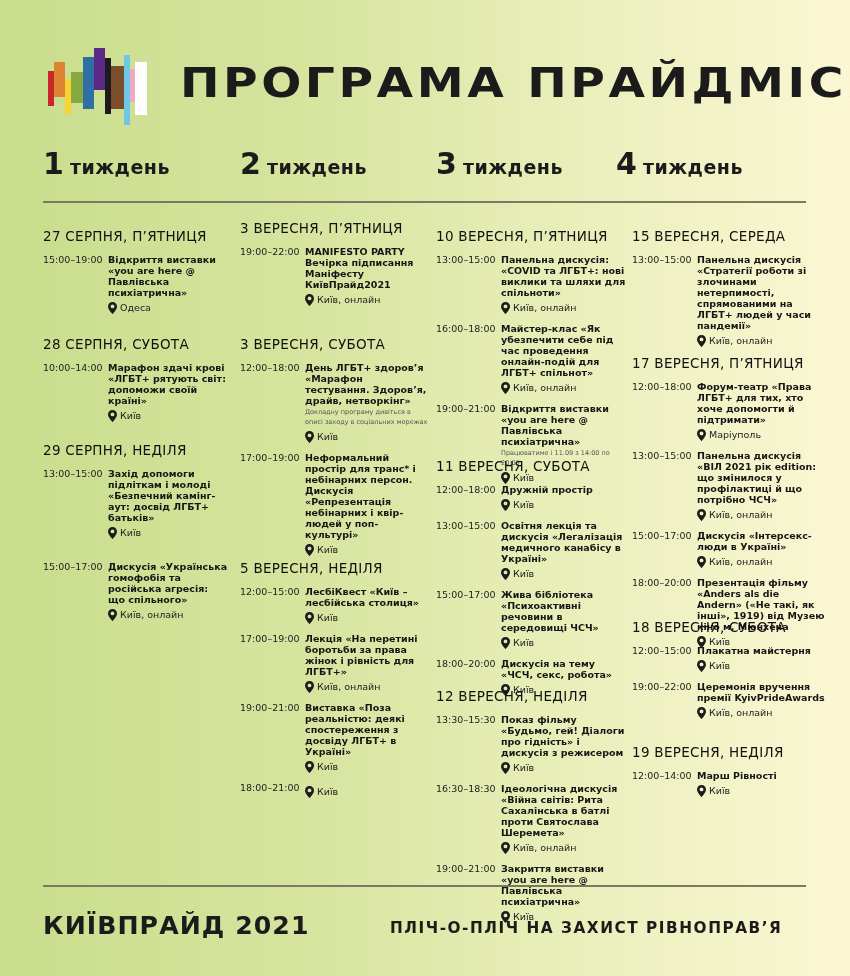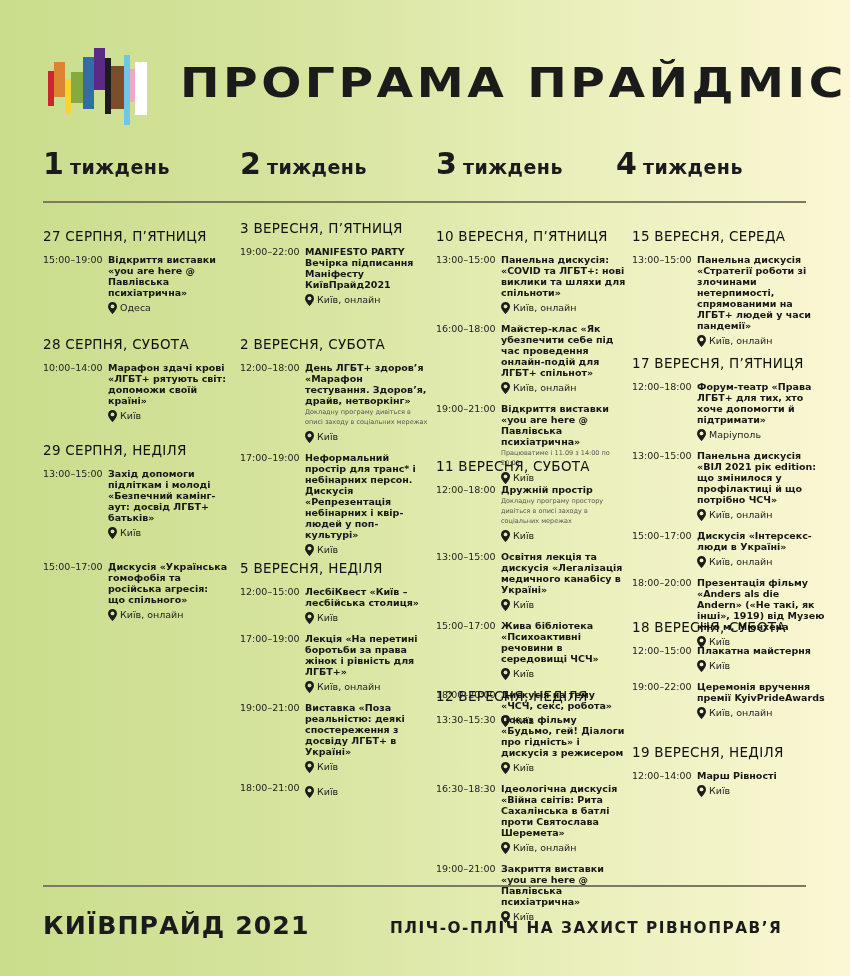"2 ВЕРЕСНЯ, СУБОТА" div.day-title { text: 2 -> 3 }
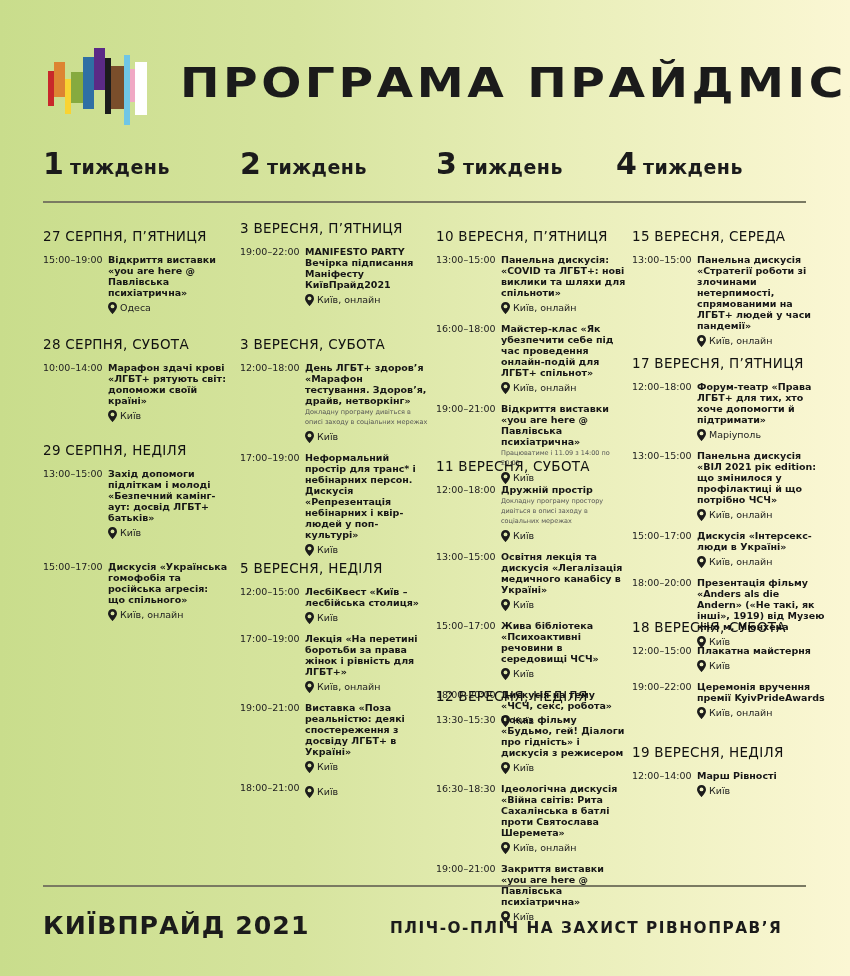"Докладну програму простору дивіться в" div.ev-note { html: <div>Докладну програму простору дивіться в описі заходу в соціальних мережах</div> -> none }
